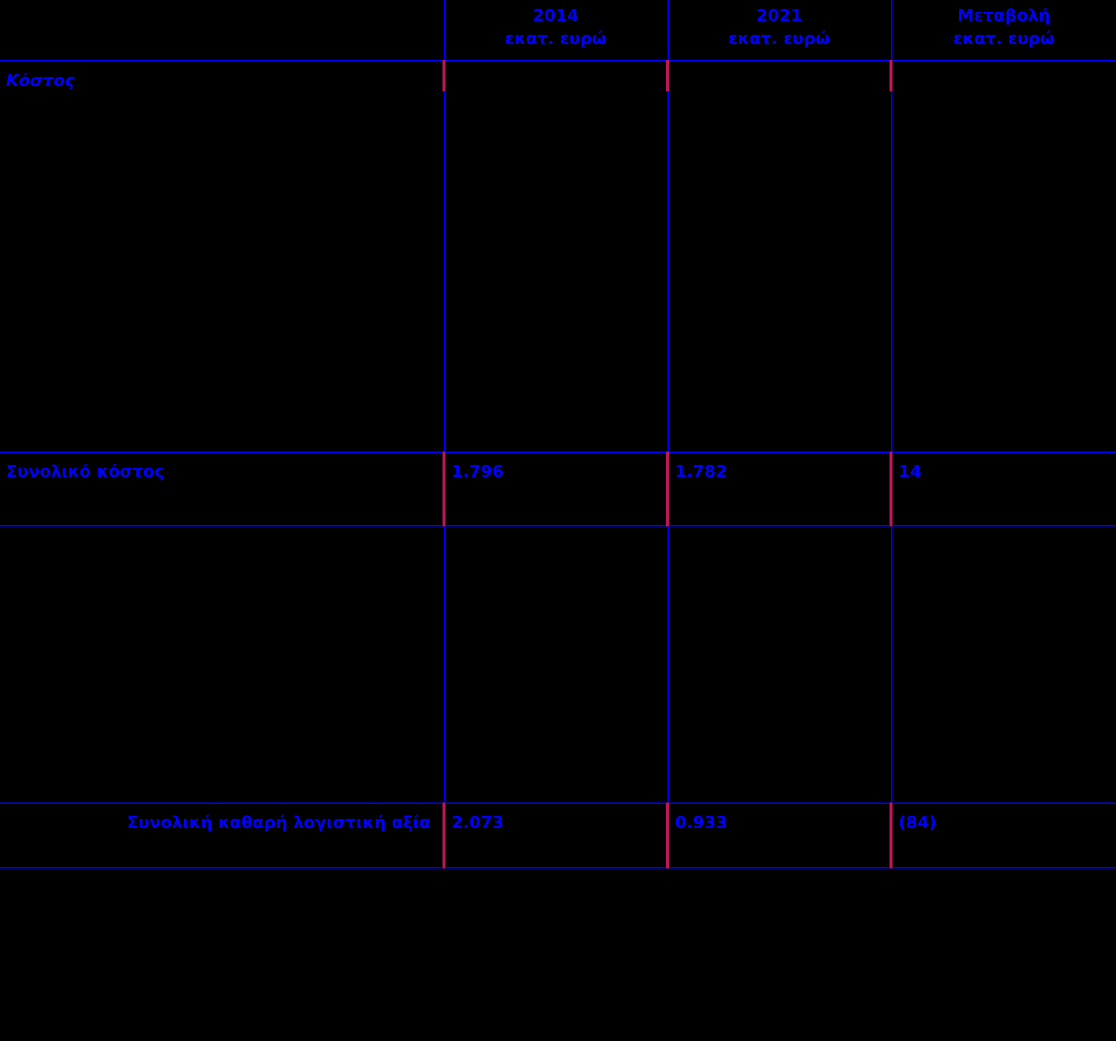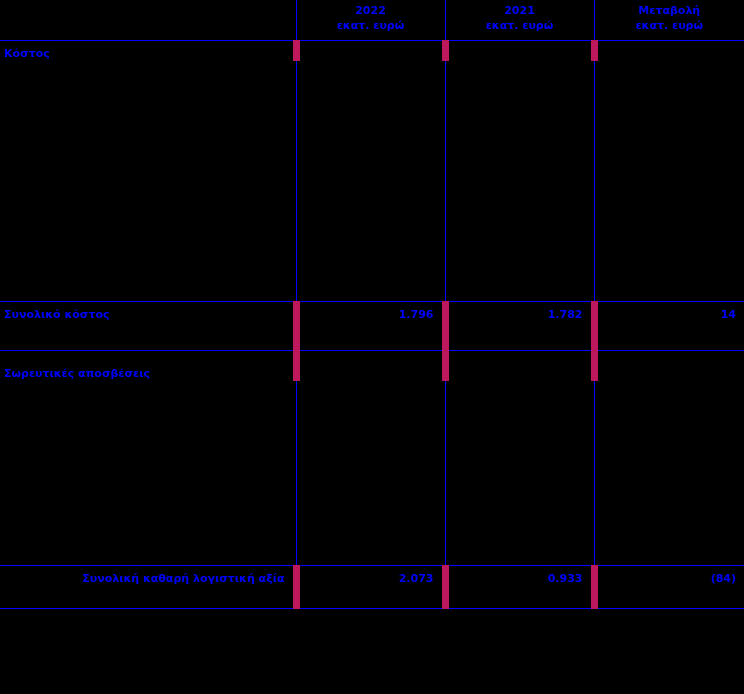"2022" span.hdr-year { text: 2022 -> 2014 }
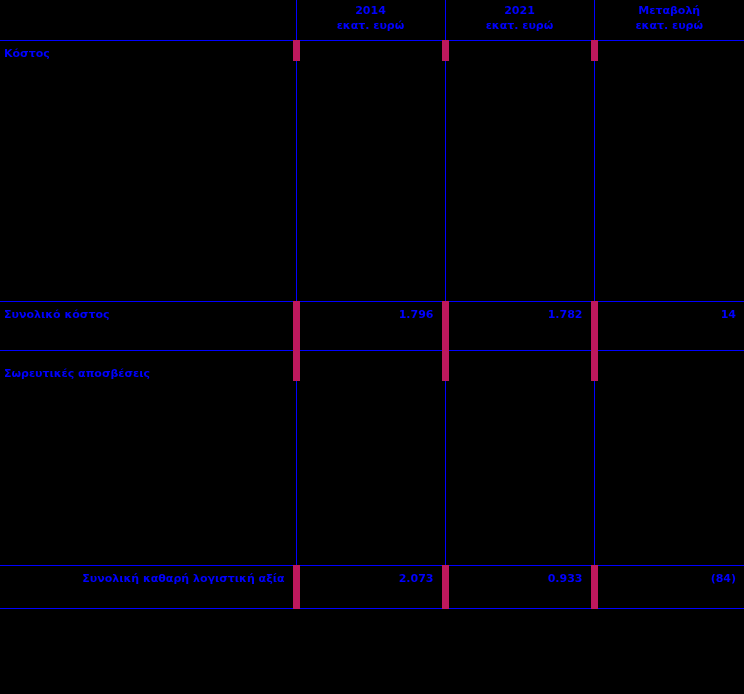"Κόστος" tr.section-head > td { font-style: none -> italic }
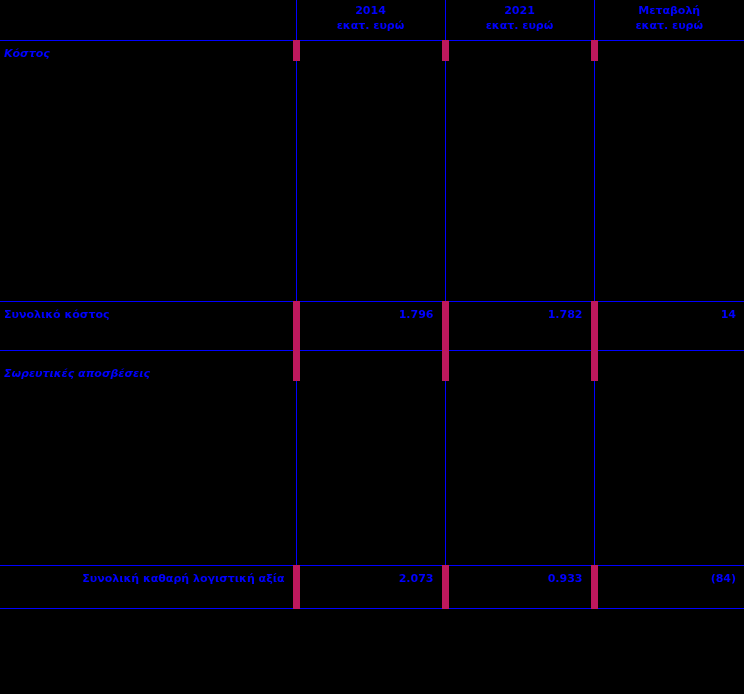"1.796" .num { border-left: 7px solid #be185d -> 2px solid #be185d; text-align: right -> none }
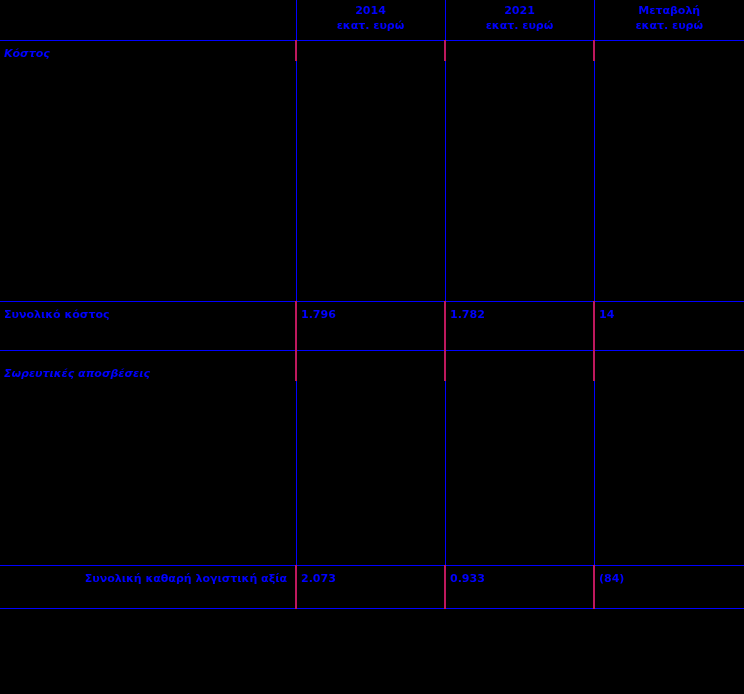"Σωρευτικές αποσβέσεις" tr.section-head { html: <tr> <td>Σωρευτικές αποσβέσεις</td> <td></td> <td></td> <td></td> </tr> -> none }
